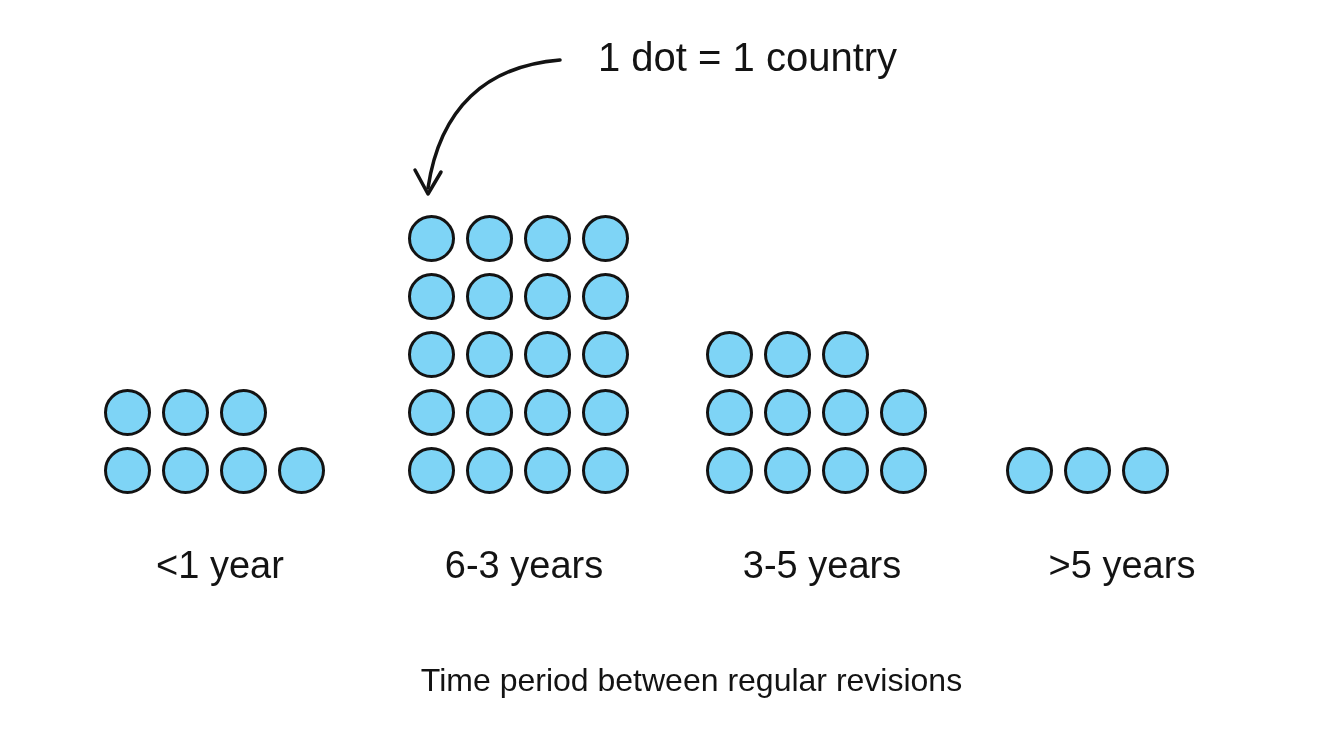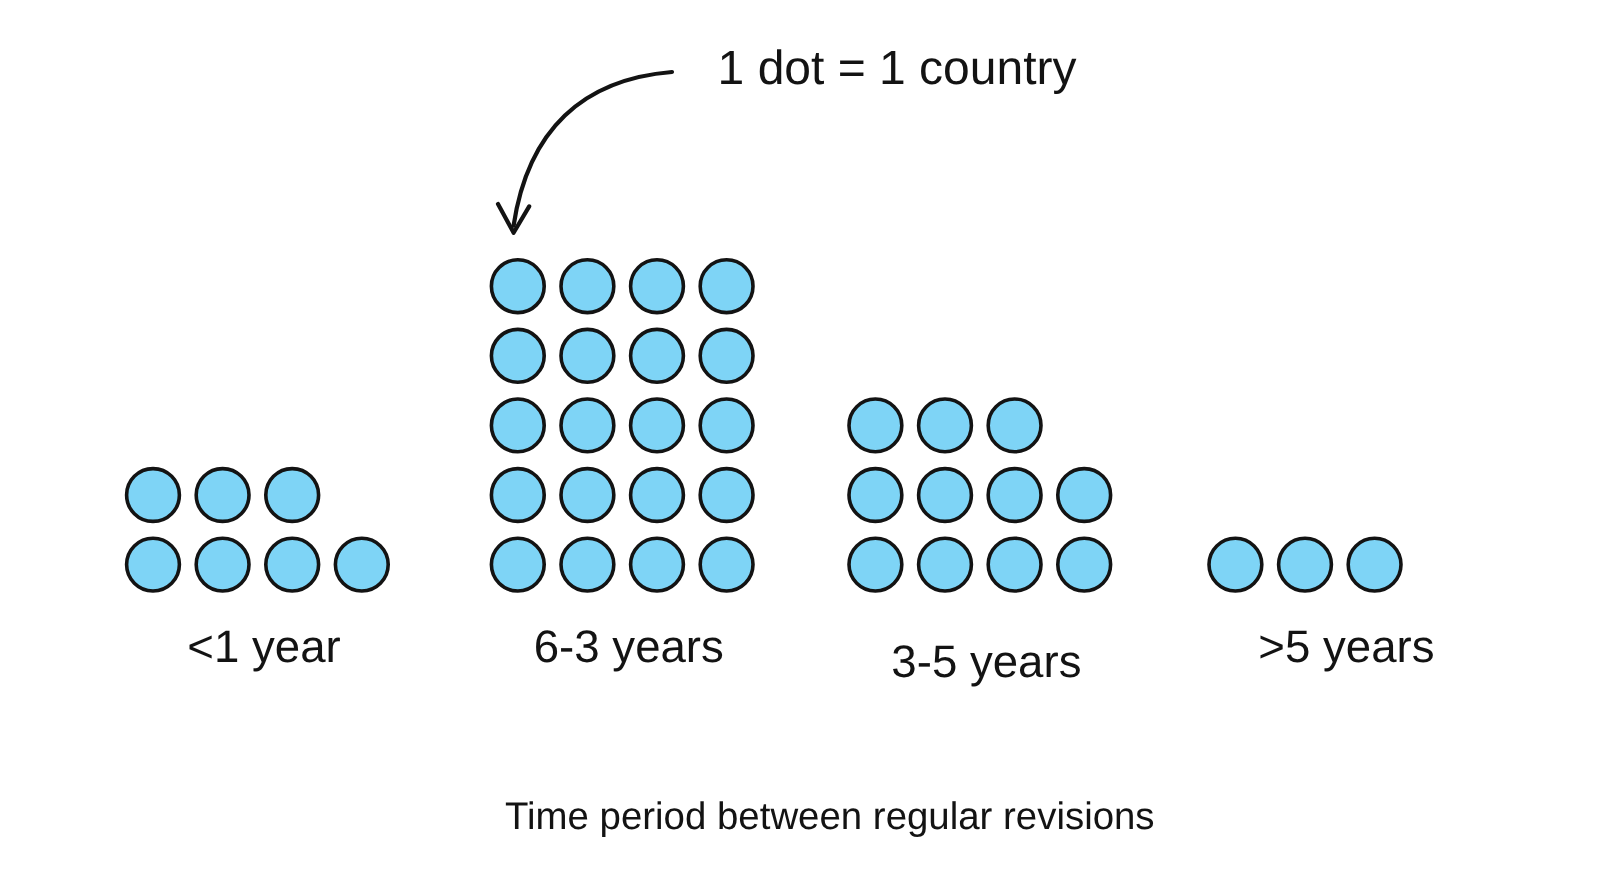"<1 year" .category-label { top: 517px -> 542px }
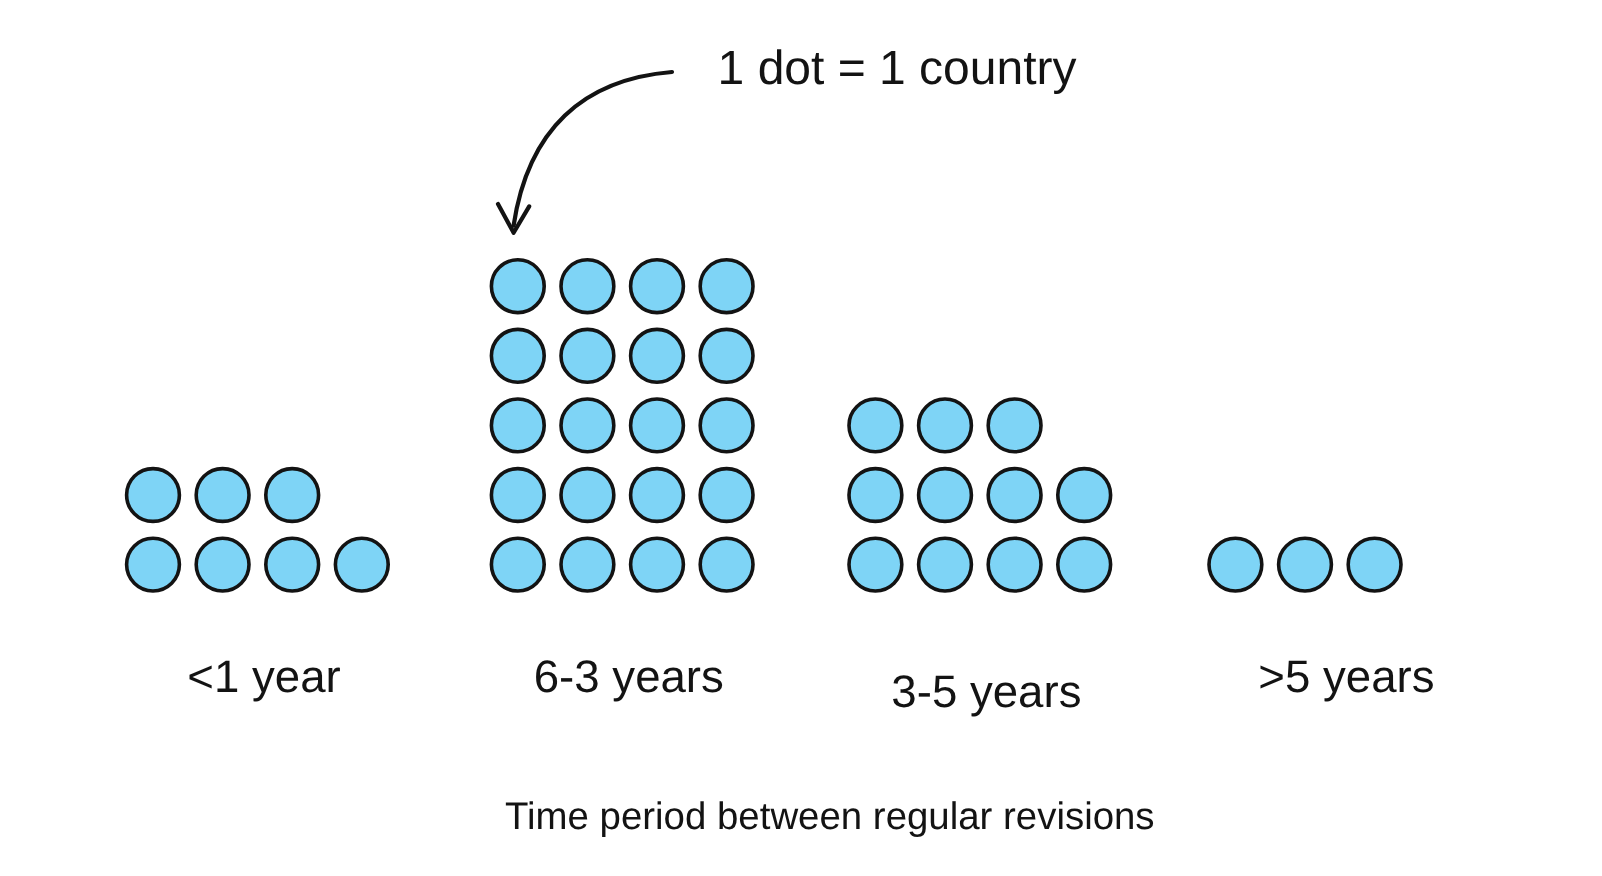"3-5 years" div.category-label { margin-top: 12px -> none }
